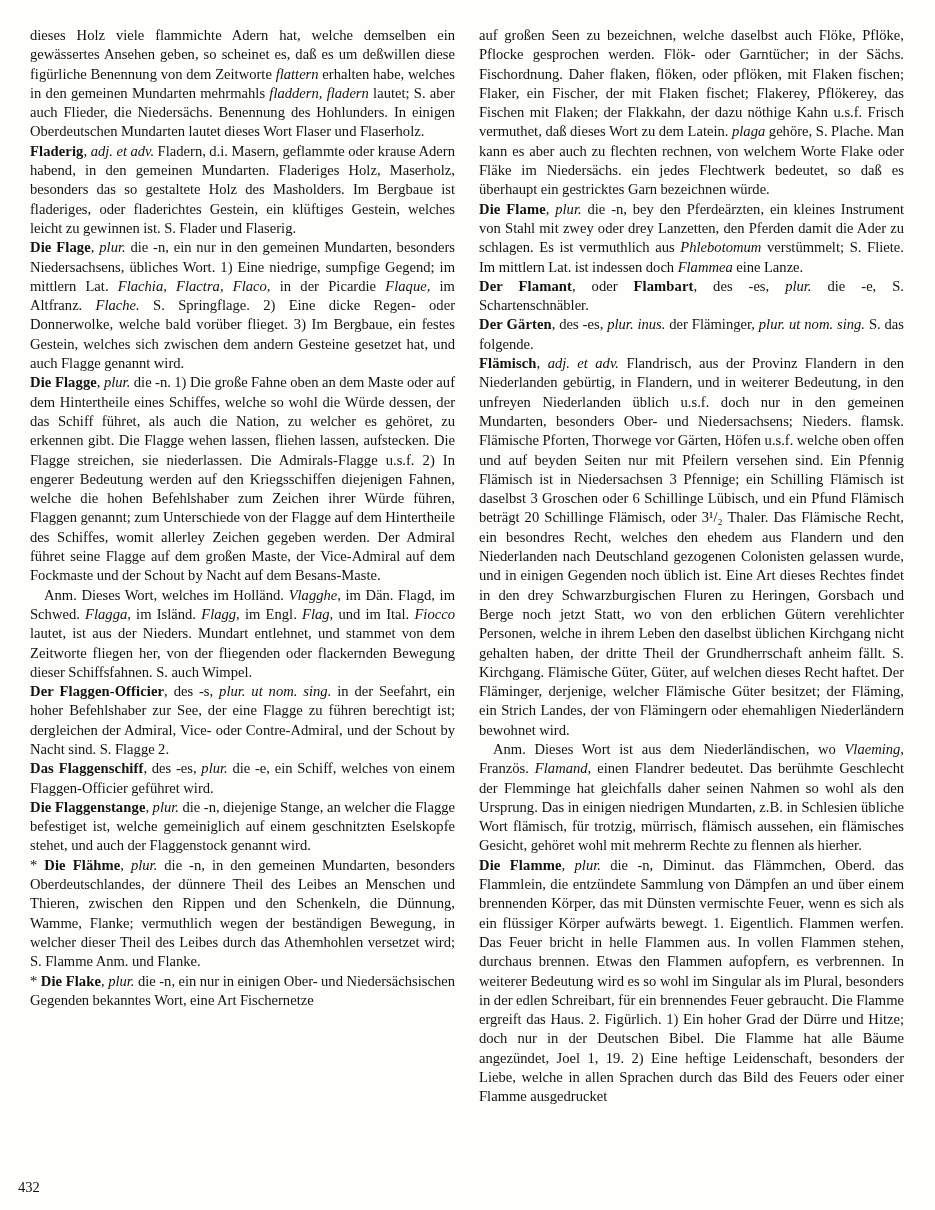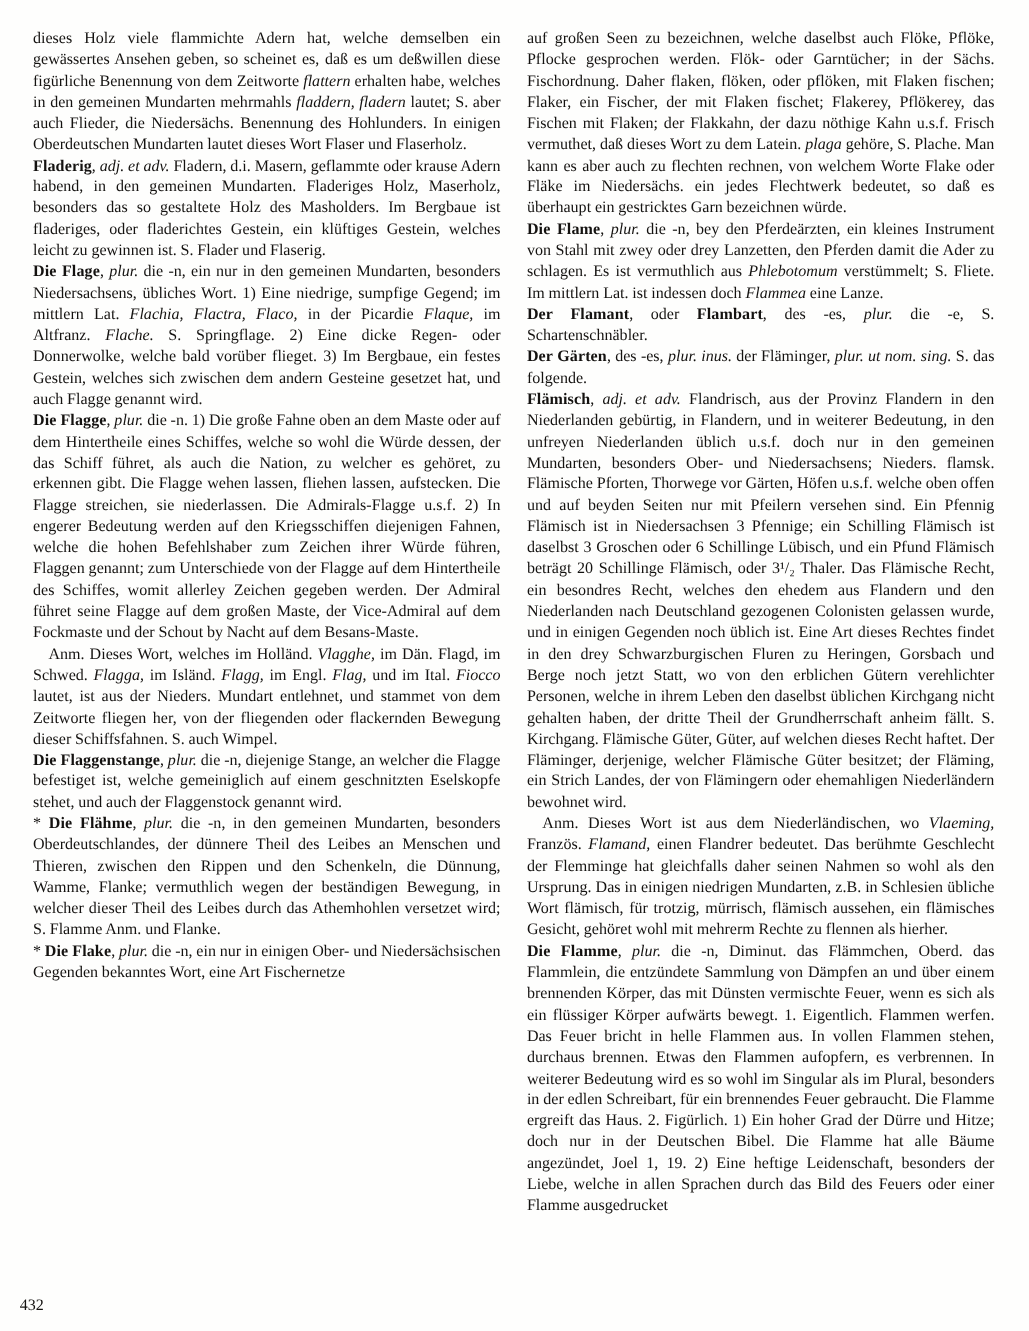"Der Flaggen-Officier, des -s, plur." p { html: none -> <p><b>Der Flaggen-Officier</b>, des -s, <i>plur. ut nom. sing.</i> in der Seefahrt, ein hoher Befehlshaber zur See, der eine Flagge zu führen berechtigt ist; dergleichen der Admiral, Vice- oder Contre-Admiral, und der Schout by Nacht sind. S. Flagge 2.</p> }
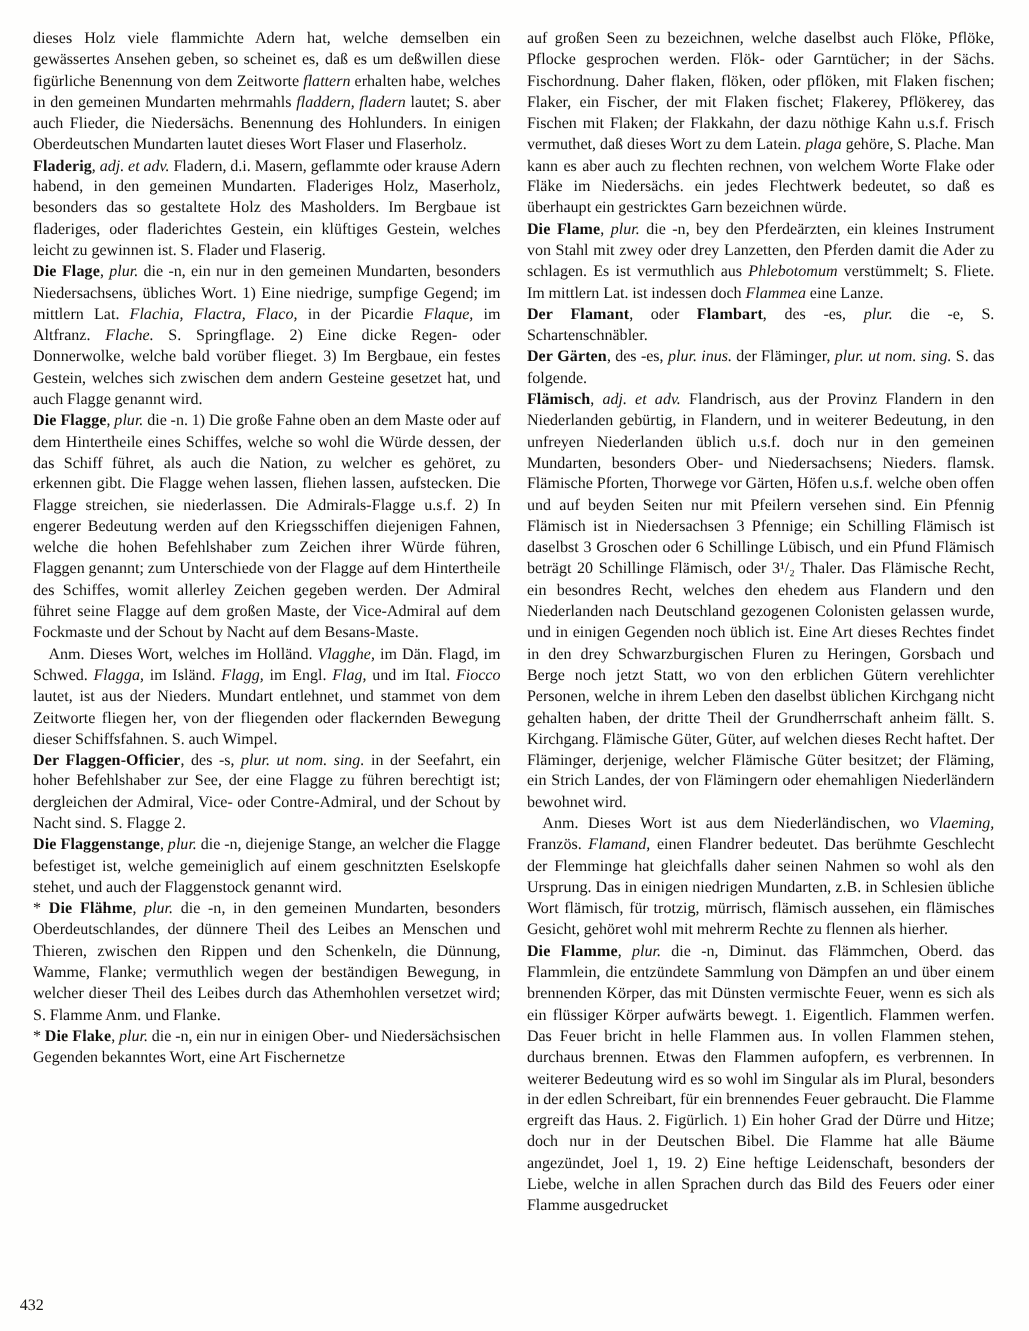"Das Flaggenschiff, des -es, plur." p { html: none -> <p><b>Das Flaggenschiff</b>, des -es, <i>plur.</i> die -e, ein Schiff, welches von einem Flaggen-Officier geführet wird.</p> }
